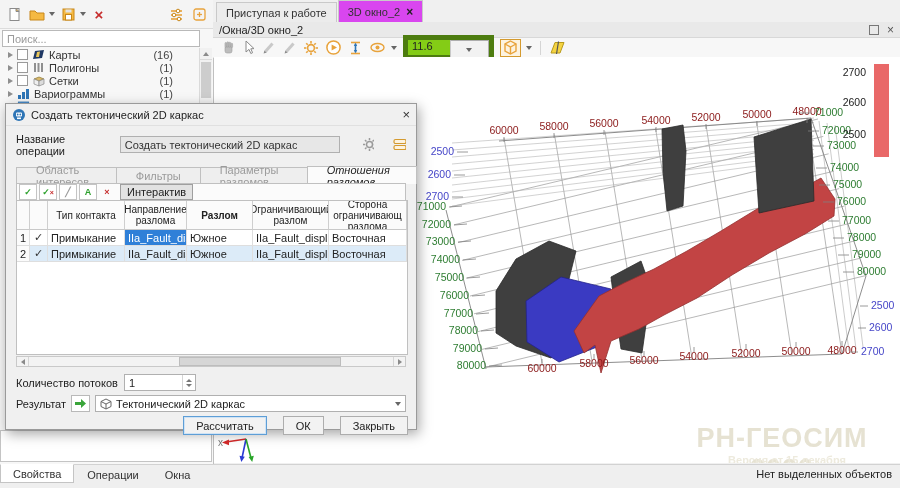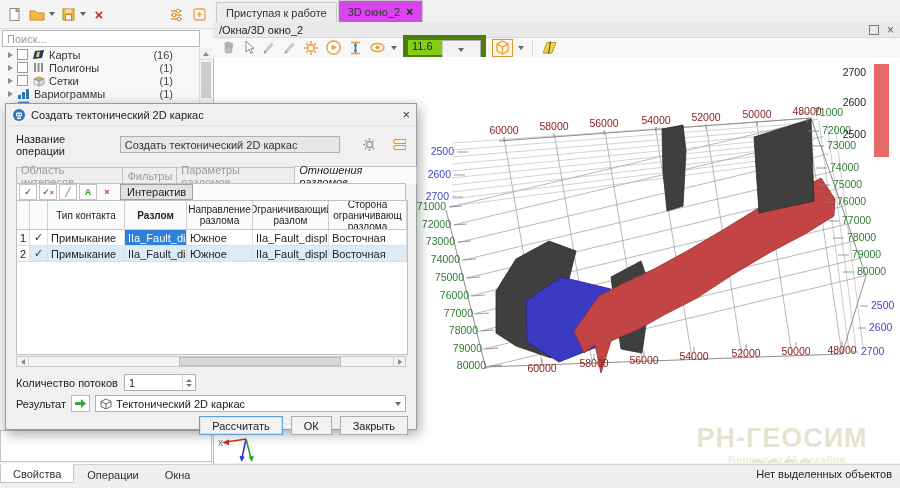"Область интересов" .dtab { padding: 0 4px -> 0 19px }
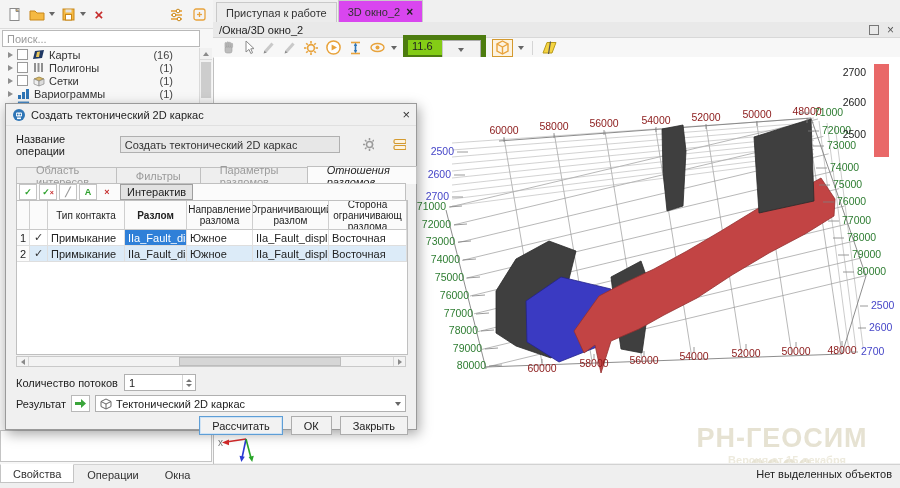"Разлом" div.t-cell { order: before "Направление разлома" -> after "Направление разлома" }
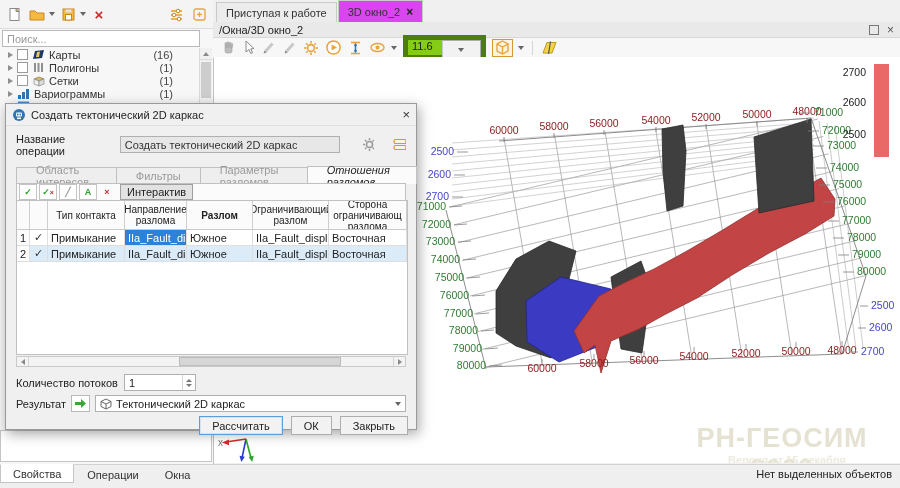"Рассчитать" .btn { margin-left: none -> 8px }
